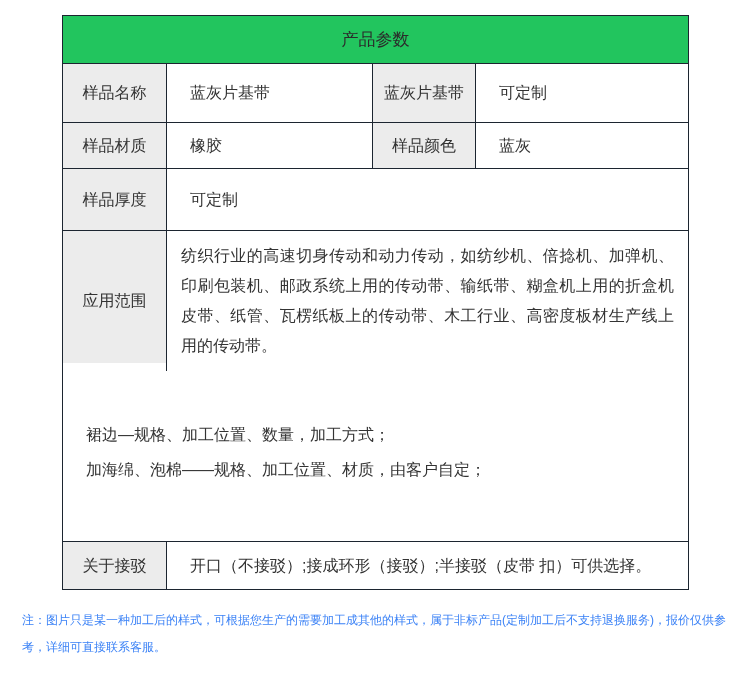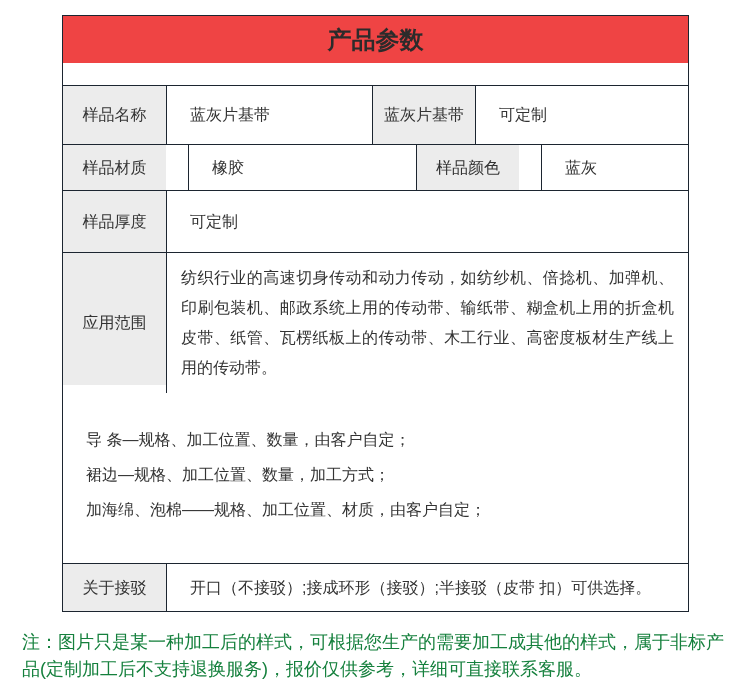"产品参数" .title-row { background: #ef4444 -> #22c55e; font-size: 24px -> 17px; font-weight: bold -> normal }
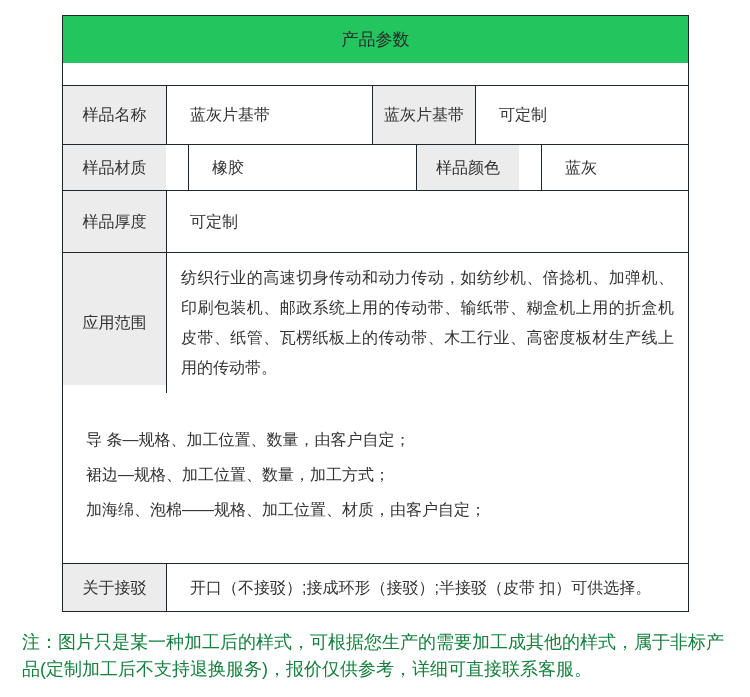"样品名称" .r1 { margin-top: 22px -> none }
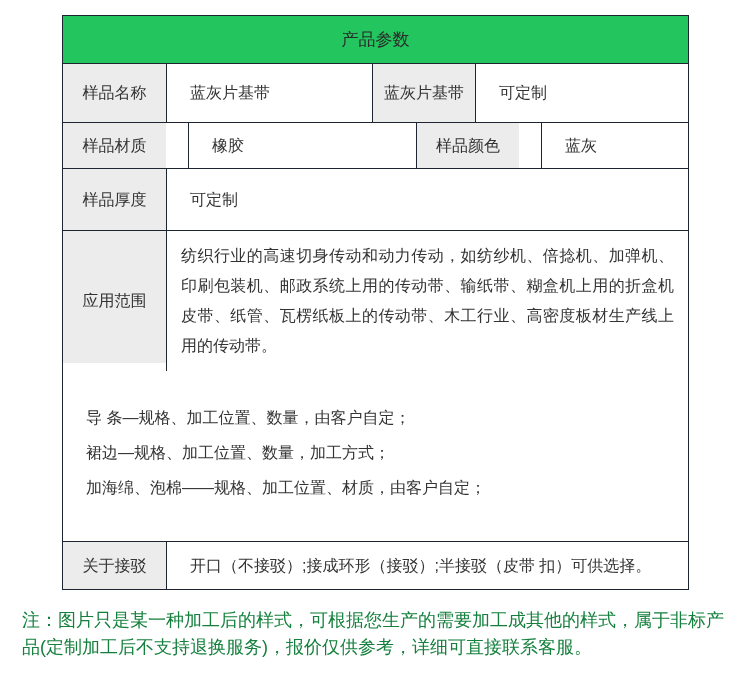"样品材质" .r2 { gap: 22px -> none }
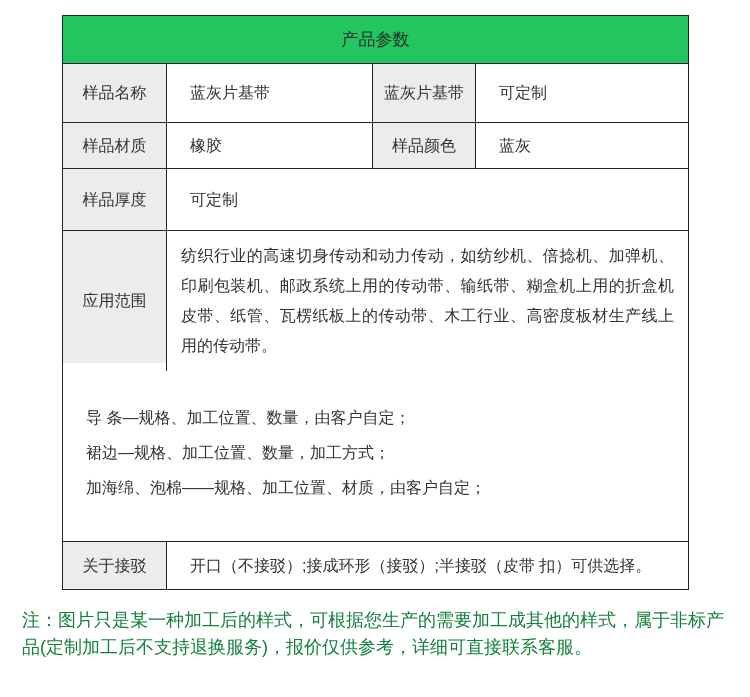"导 条—规格、加工位置、数量，由客户自定；" div.line { html: <div>导 条—规格、加工位置、数量，由客户自定；</div> -> none }
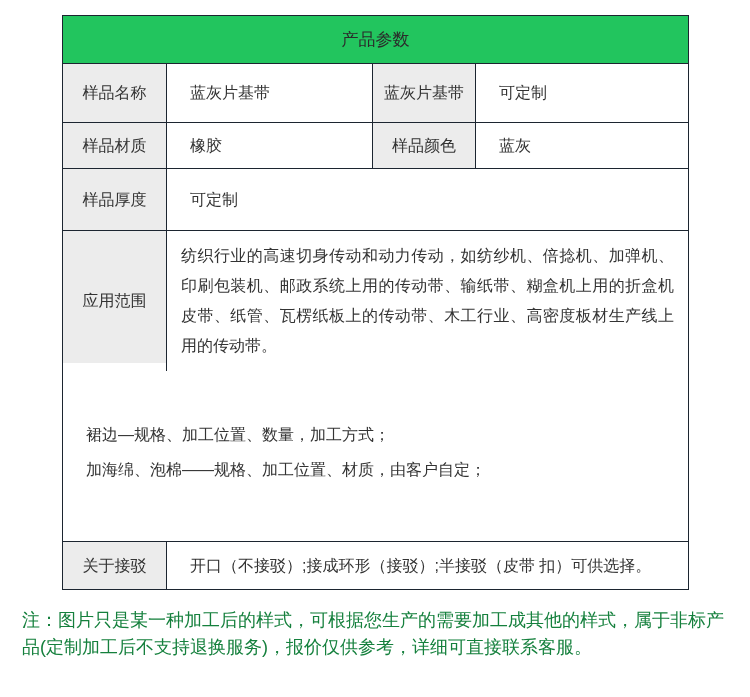"注：图片只是某一种加工后的样式，可根据您生产的需要加工成其他的样式，属于非标产品" .note { color: #15803d -> #3b82f6; font-size: 18px -> 12px }
